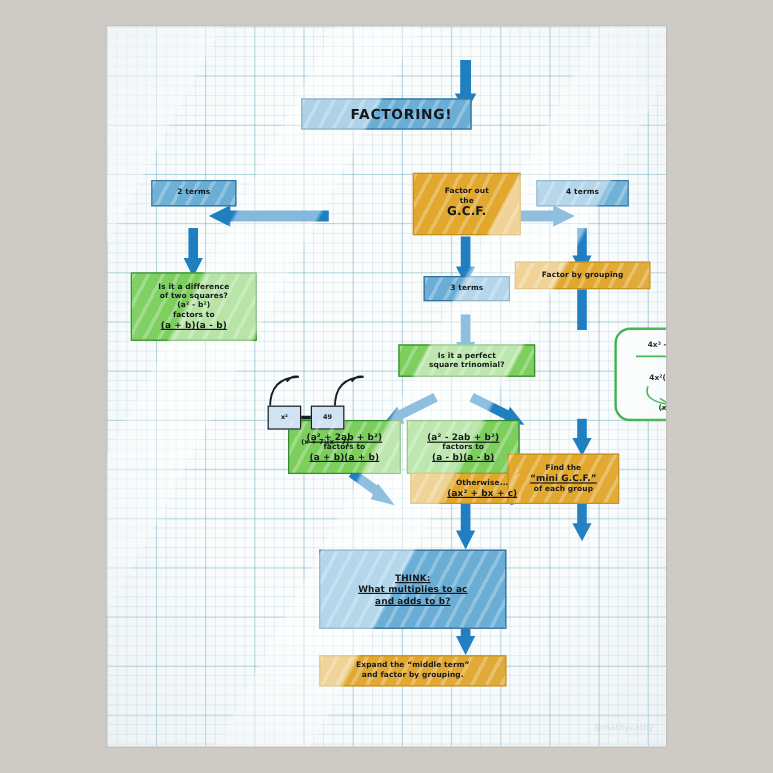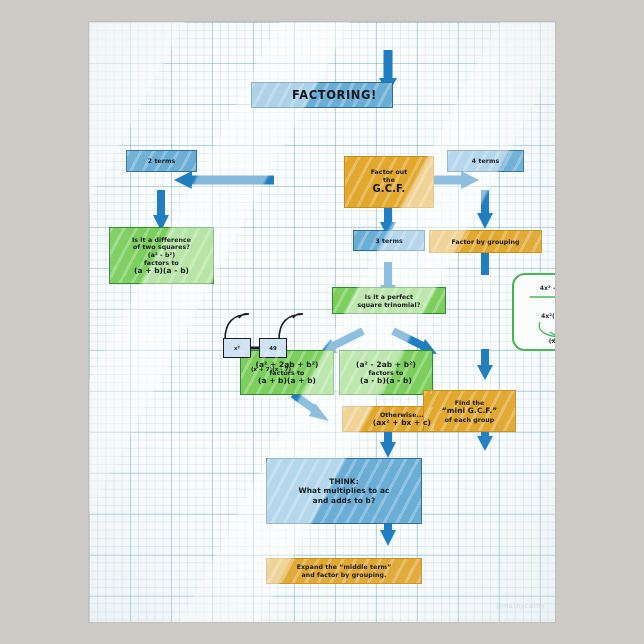"G.C.F." .orange { margin-top: 12px -> none }
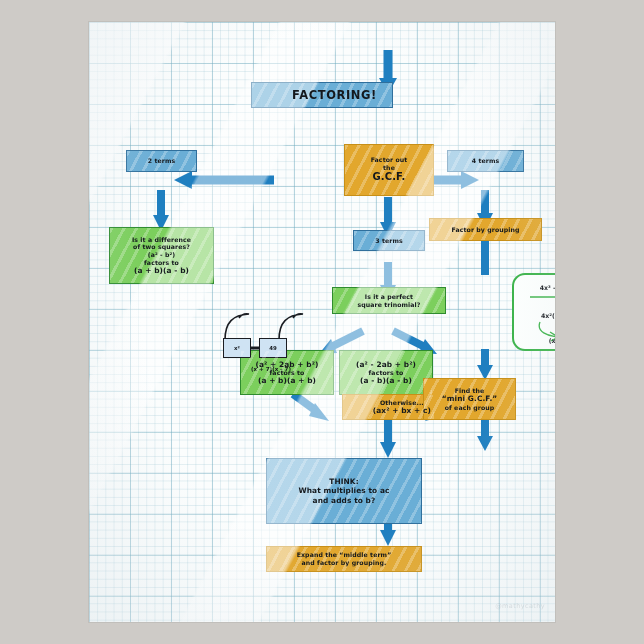"(a + b)(a - b)" .t-md { text-decoration: none -> underline }
